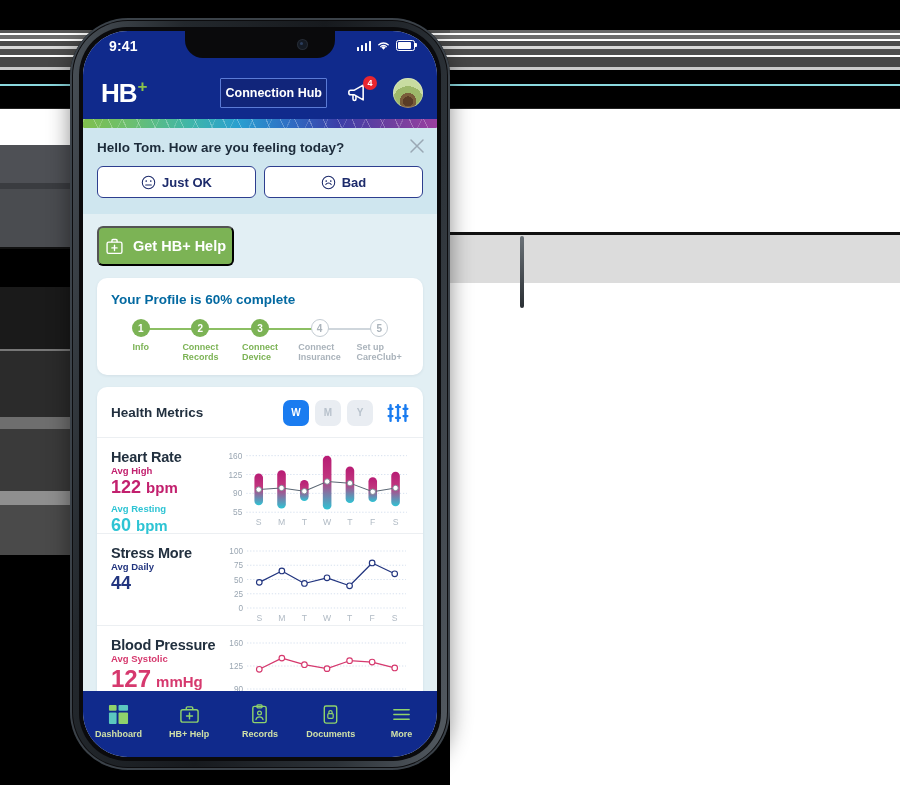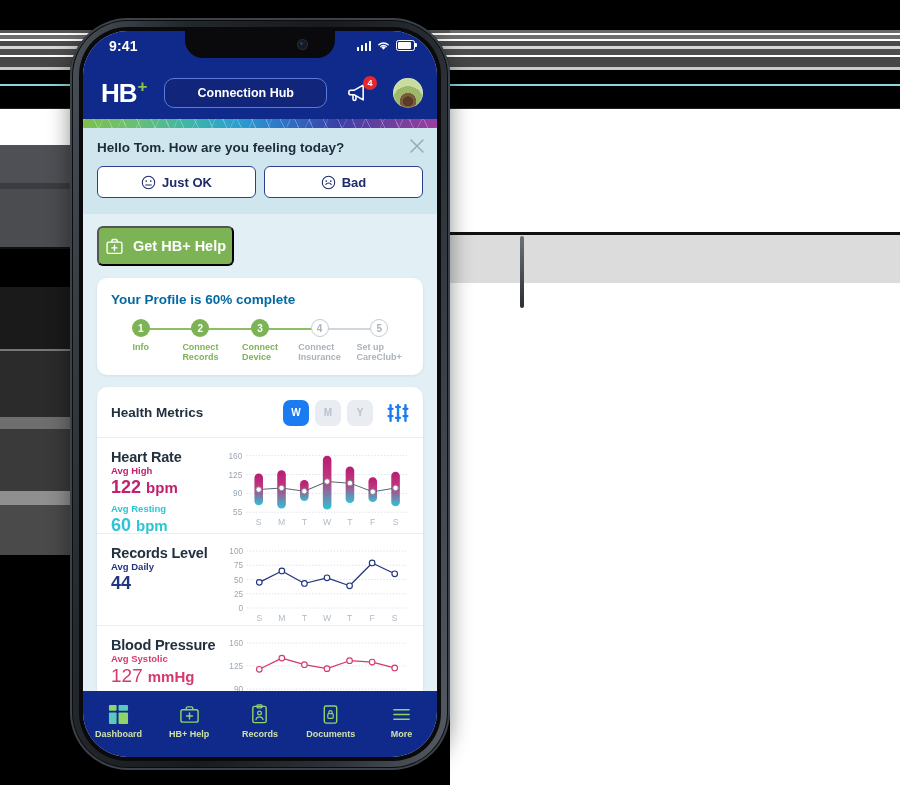"Connection Hub" .hub-btn { border-radius: 10px -> 1px; padding: 7px 32px -> 7px 4px }
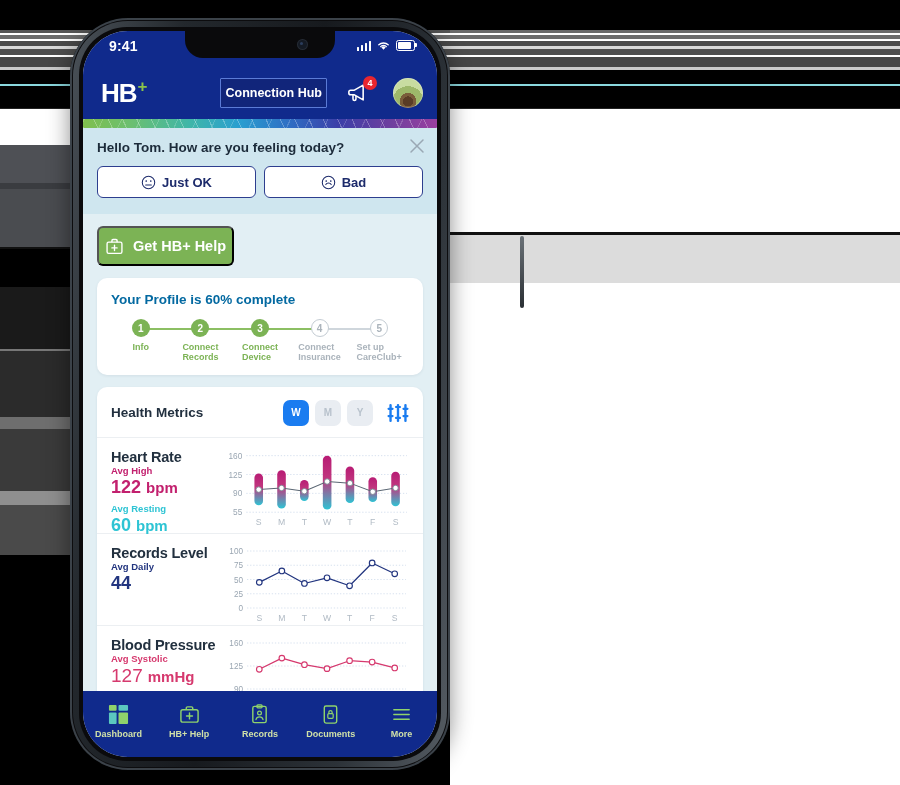"Records Level" div.m-title { text: Records Level -> Stress More }
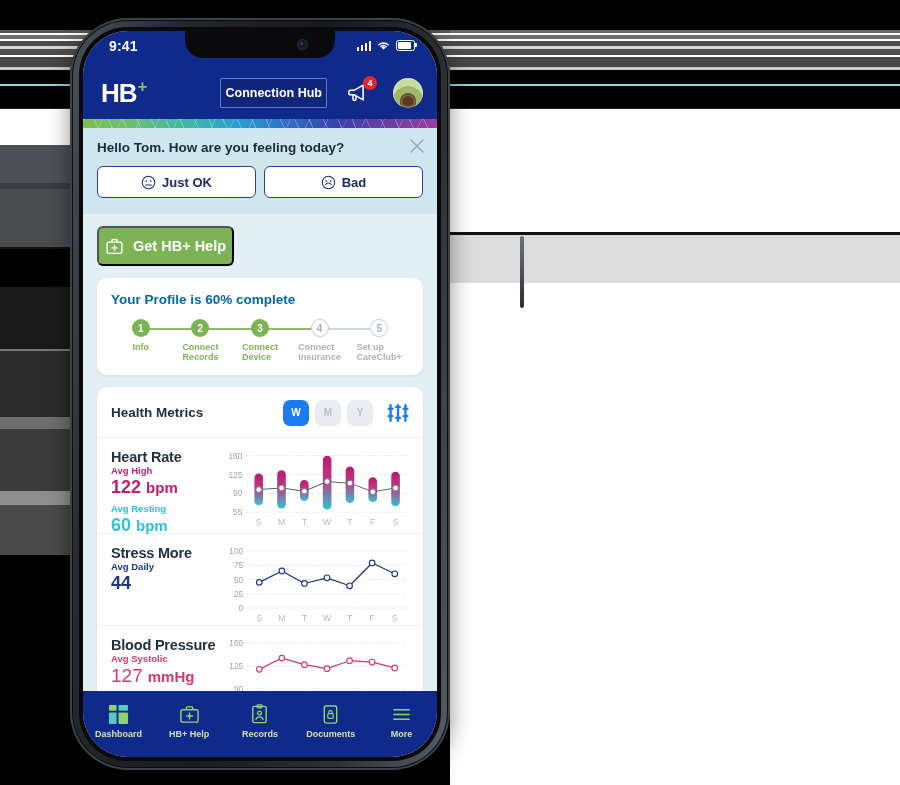"127" span { font-size: 19px -> 24px; font-weight: 400 -> 700 }
